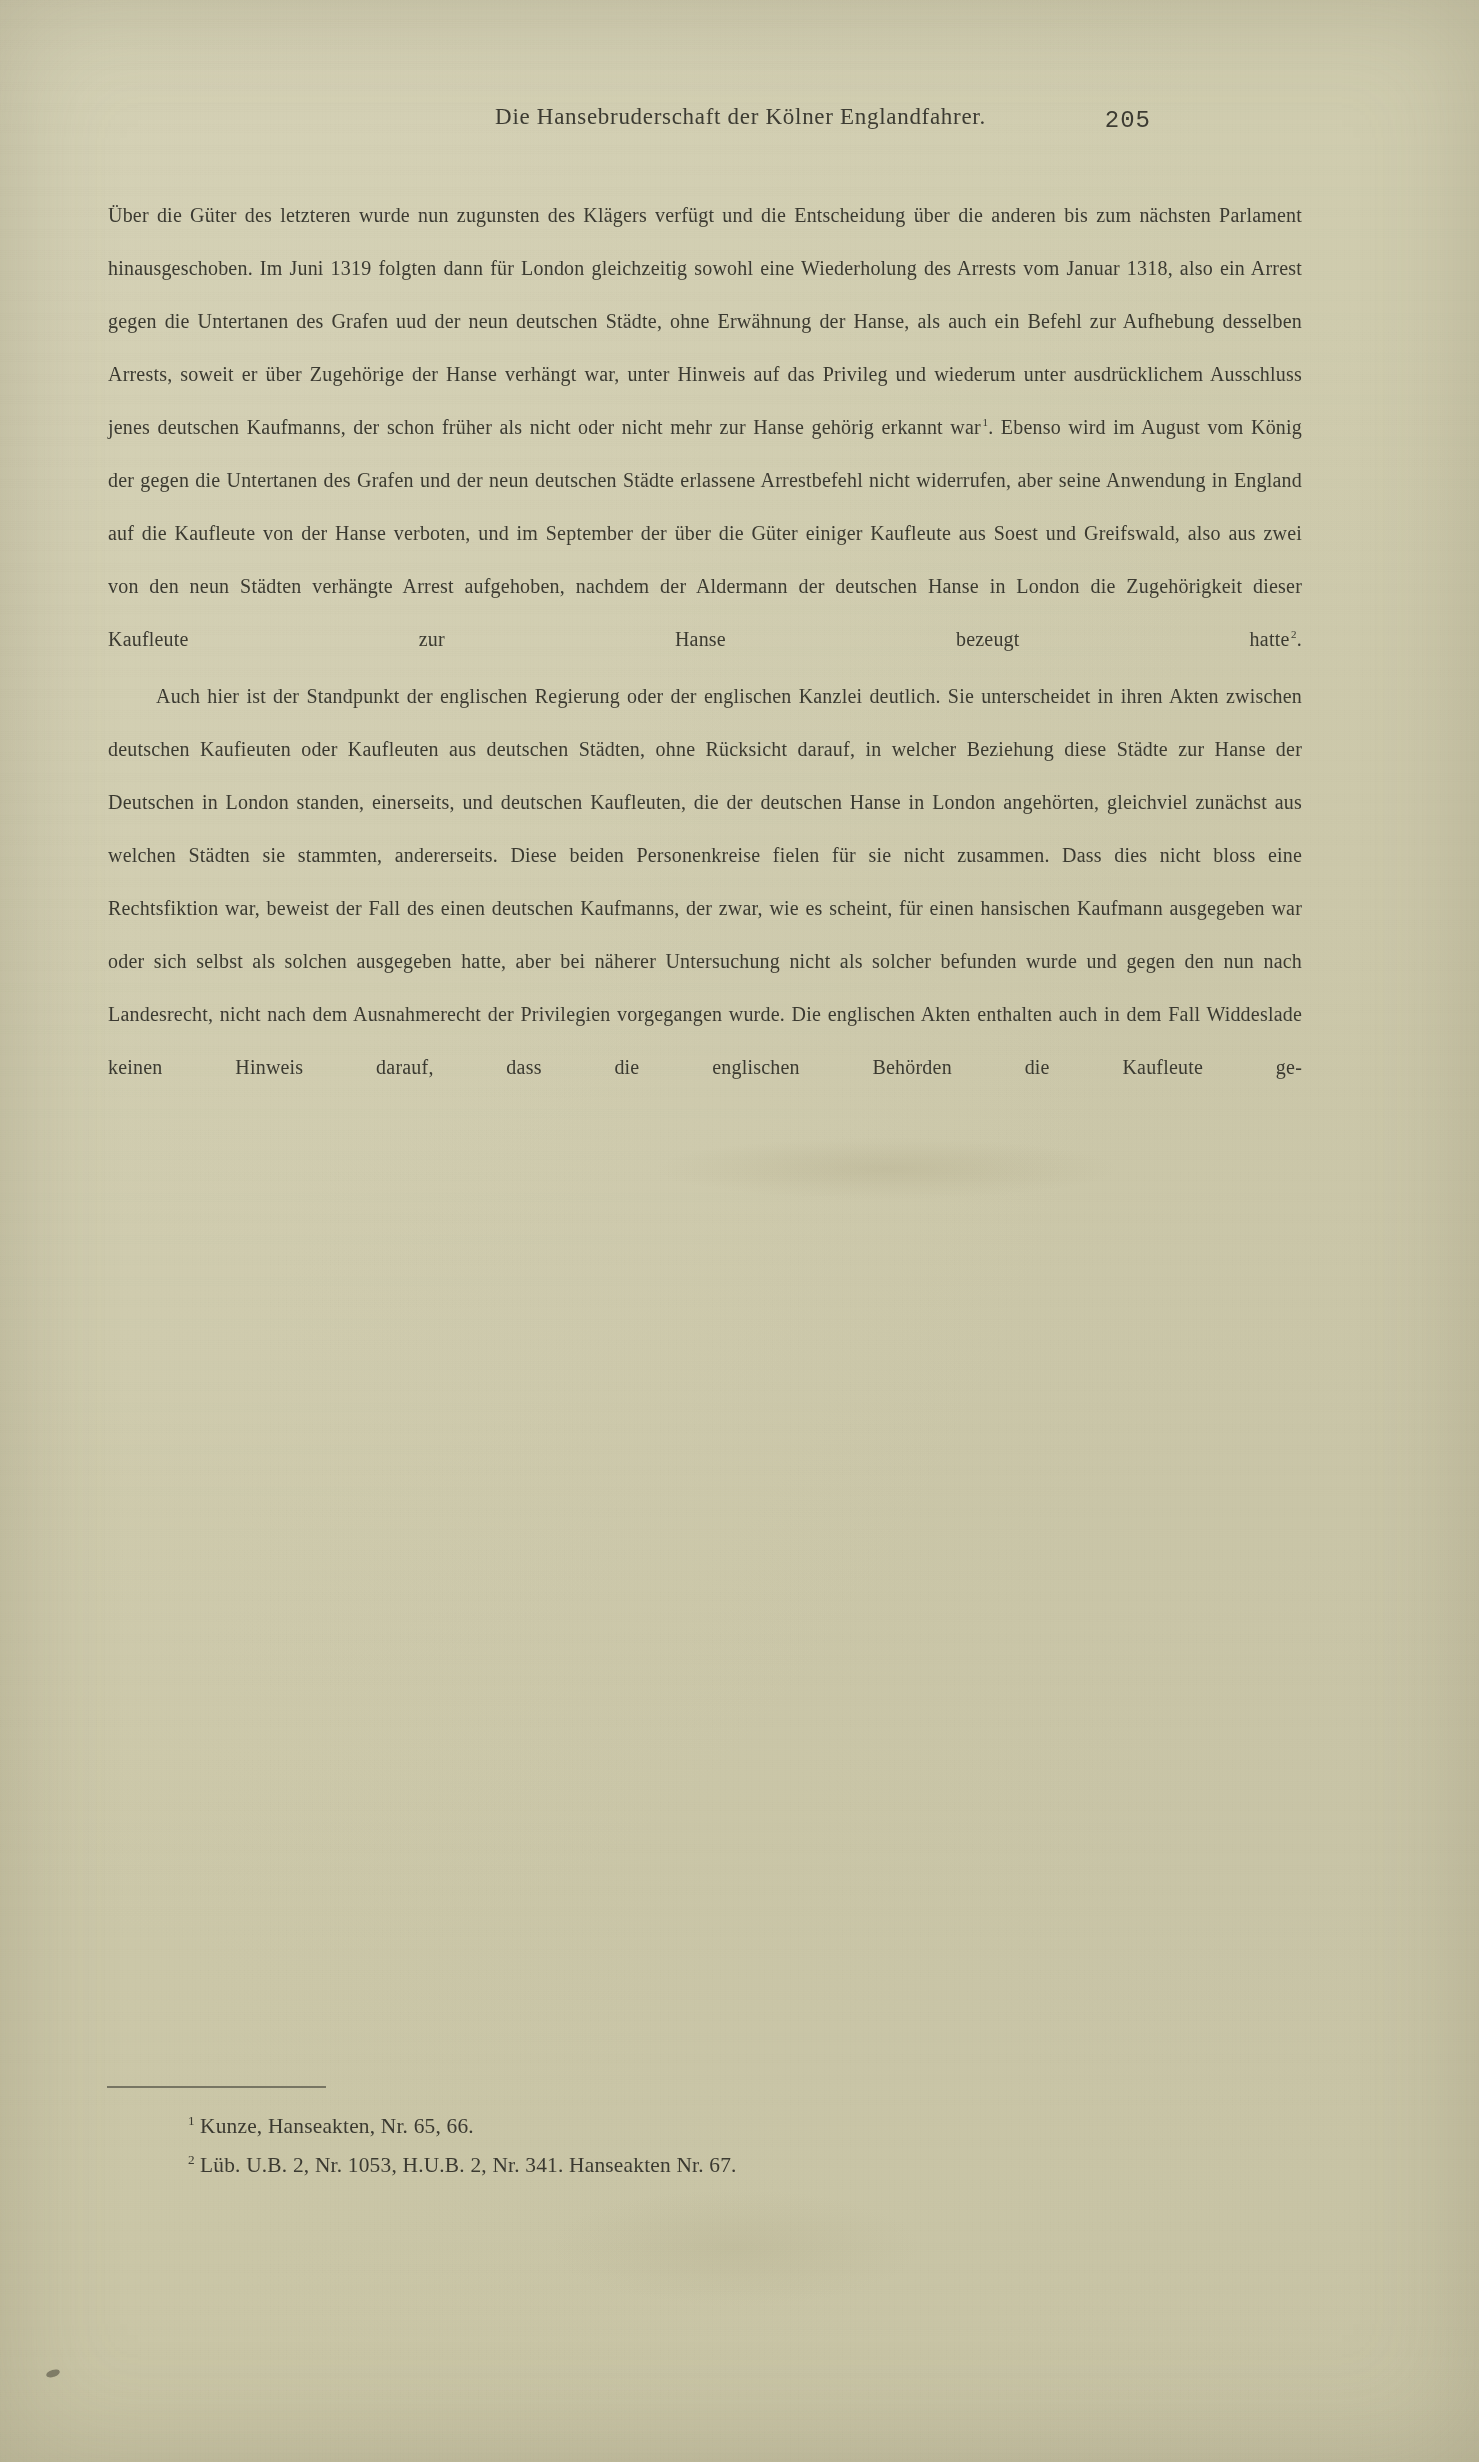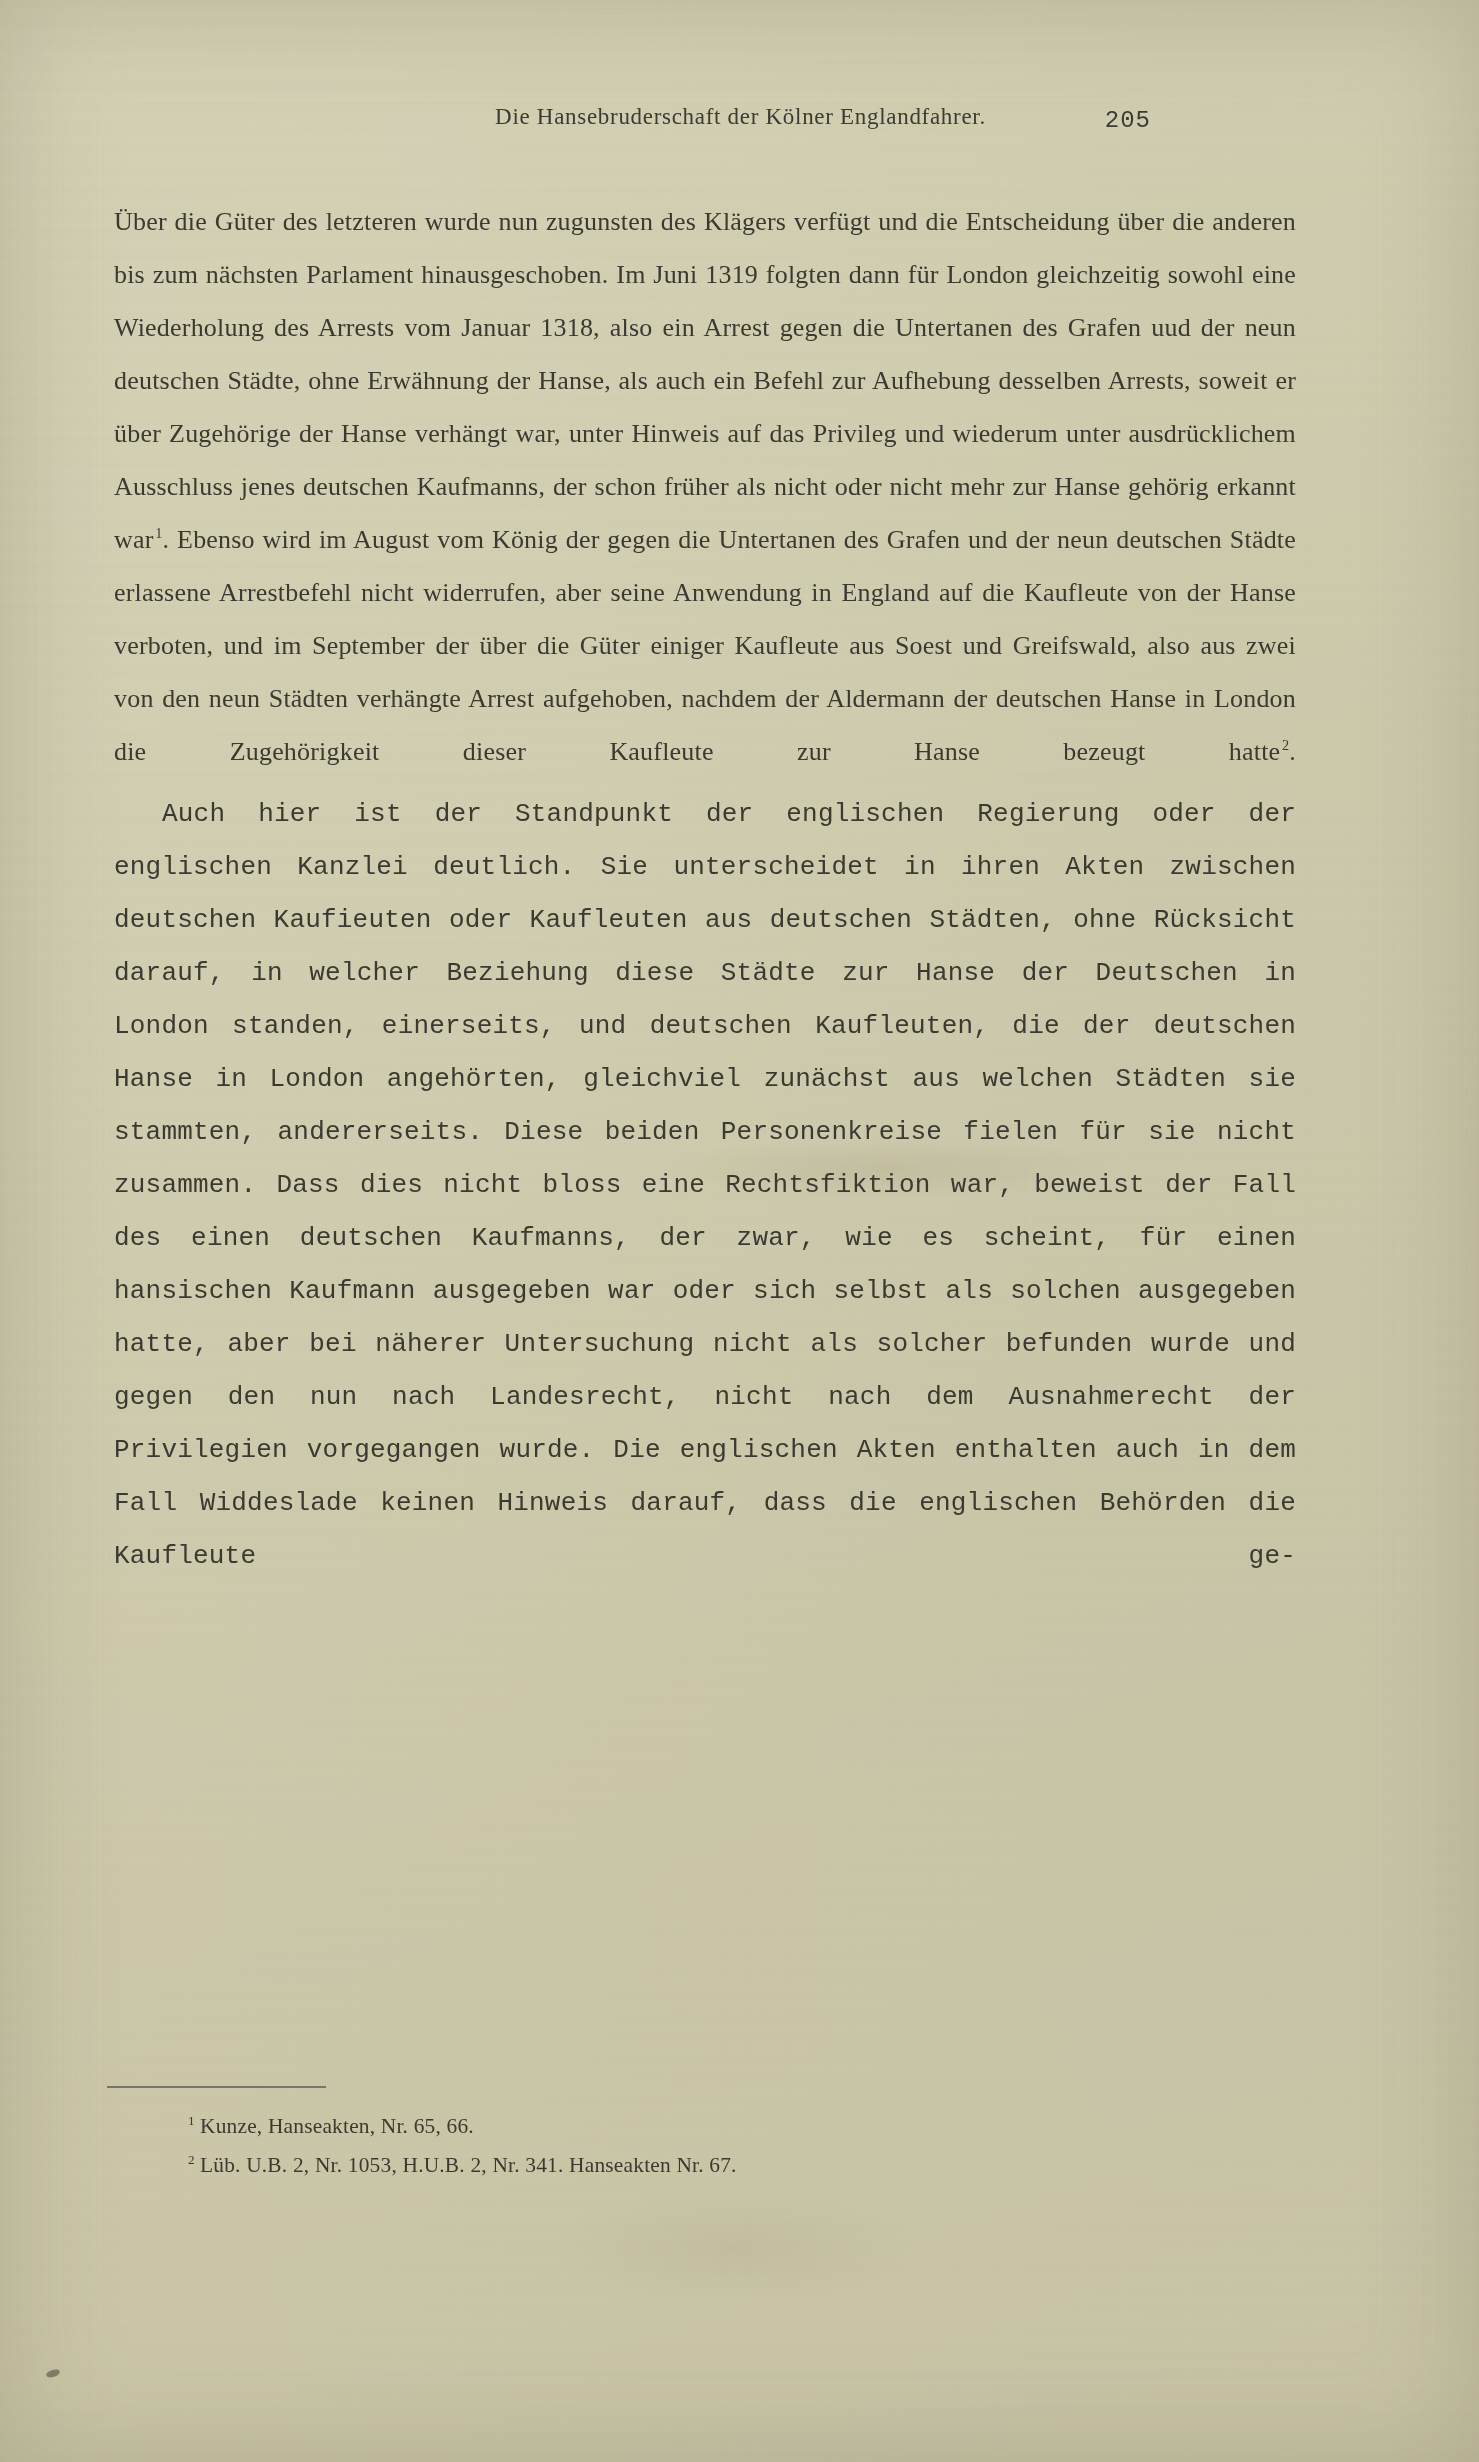"Über die Güter des letzteren" p.body { font-size: 26px -> 20px; margin: 10px -> 4px }
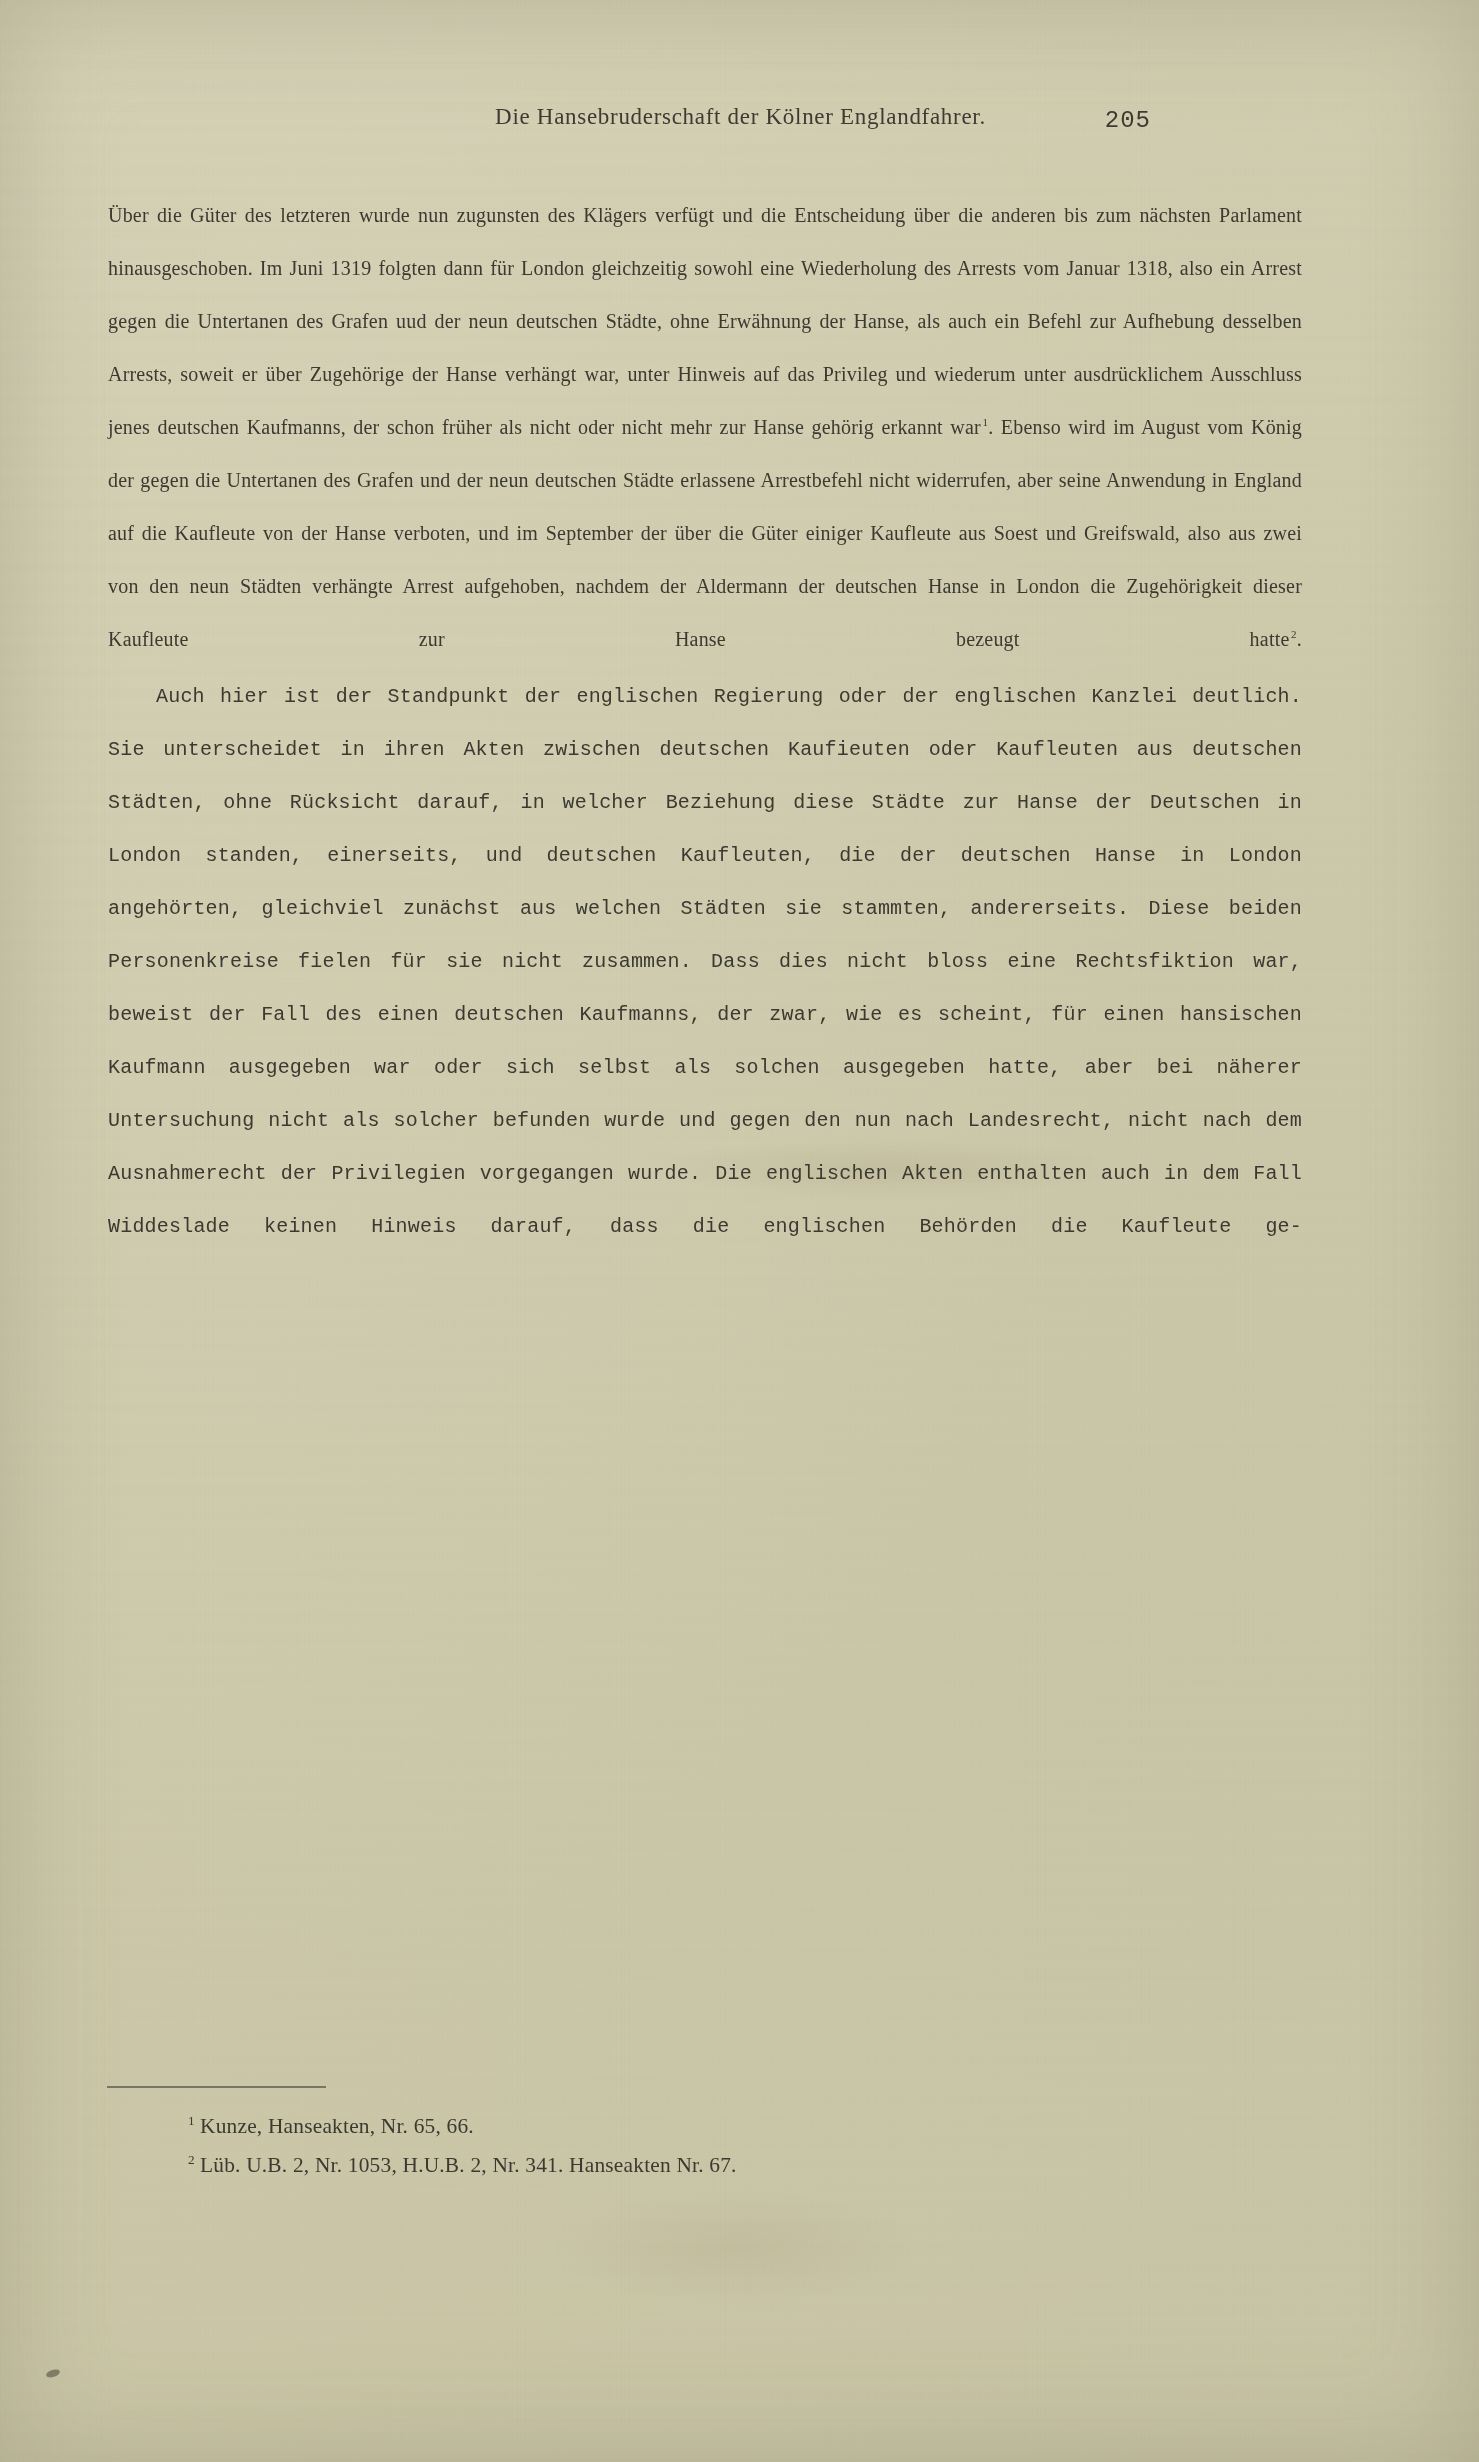"Auch hier ist der Standpunkt" p.indent { font-family: Liberation Mono, monospace -> none }
